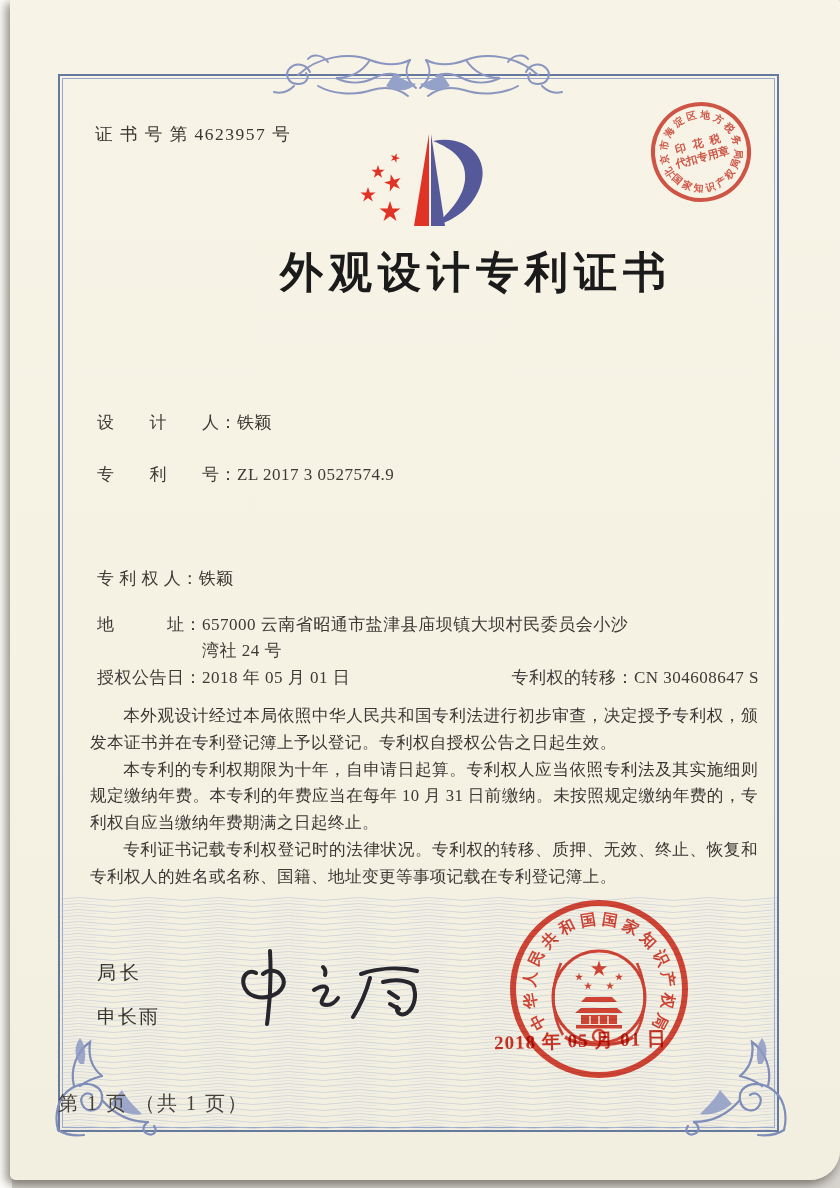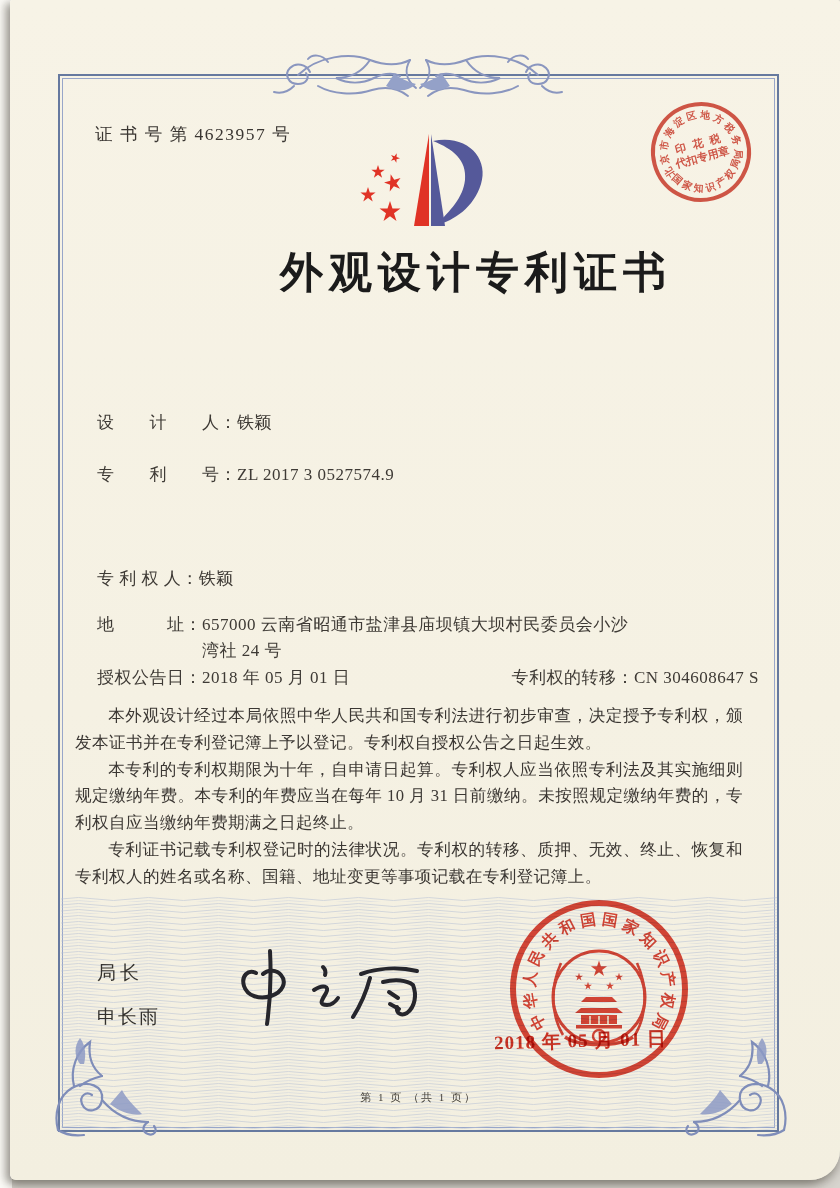"本外观设计经过本局依照中华人民共和国专利法进行初步审查，决定授予专利权，颁发本证" .paras { left: 75px -> 90px }
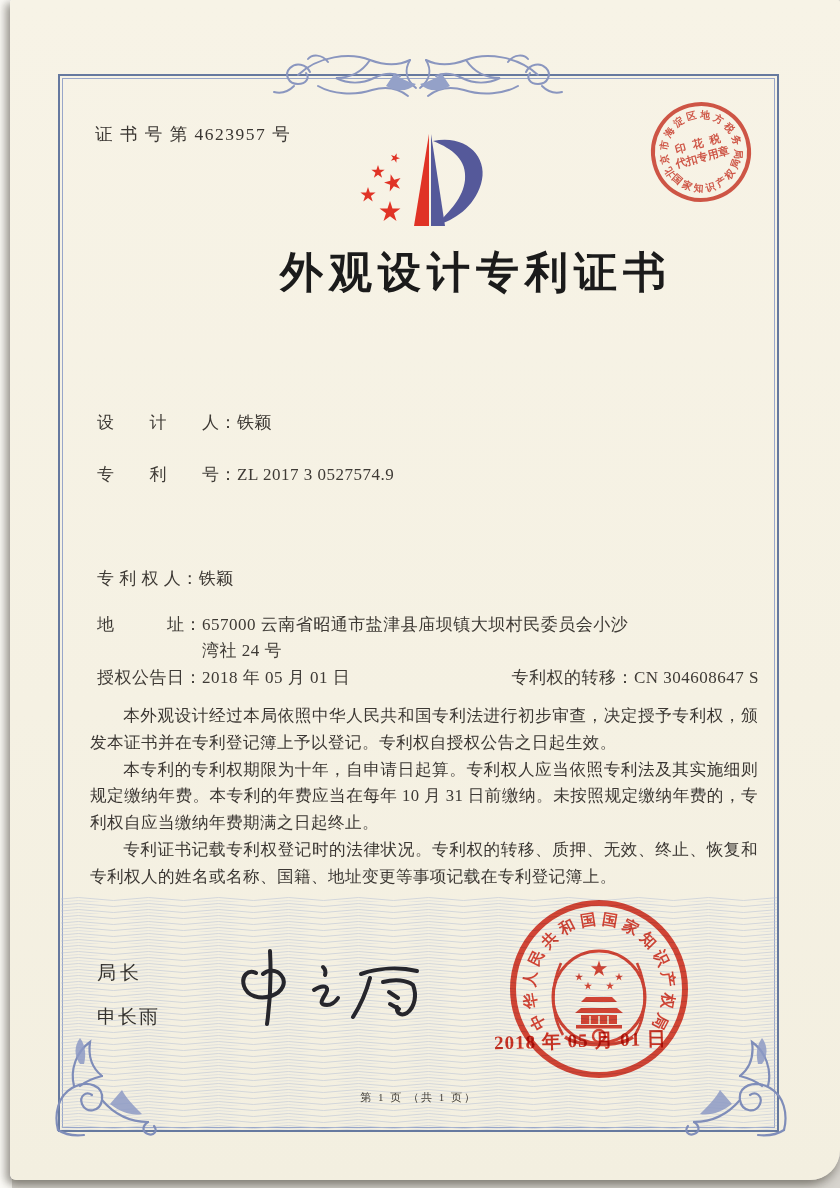"第 1 页 （共 1" .footer { font-size: 11px -> 20px; text-align: center -> left }
